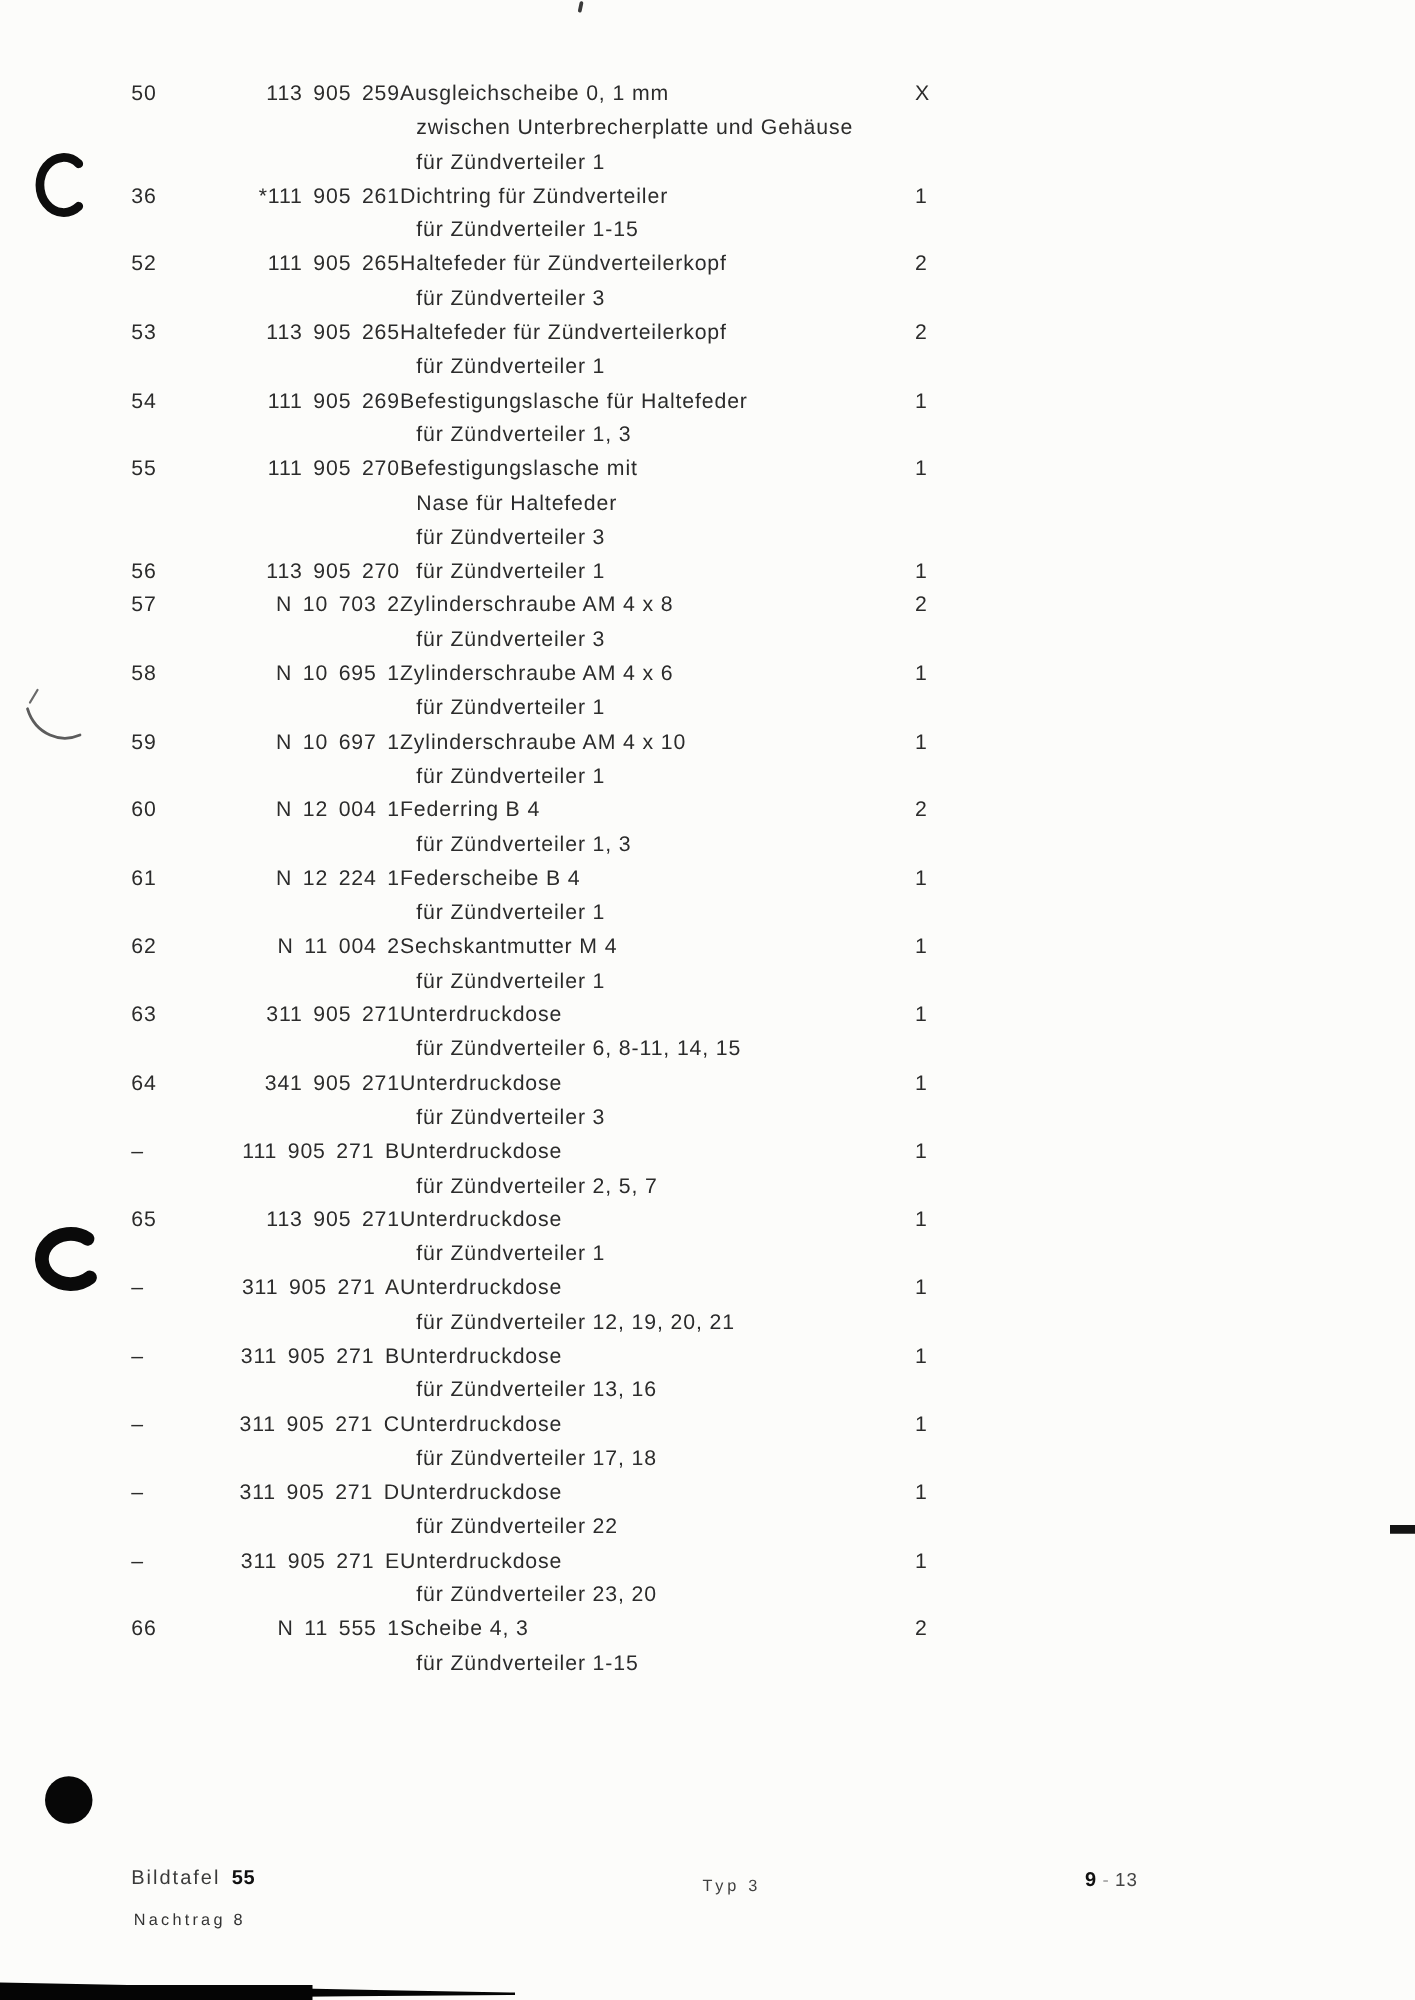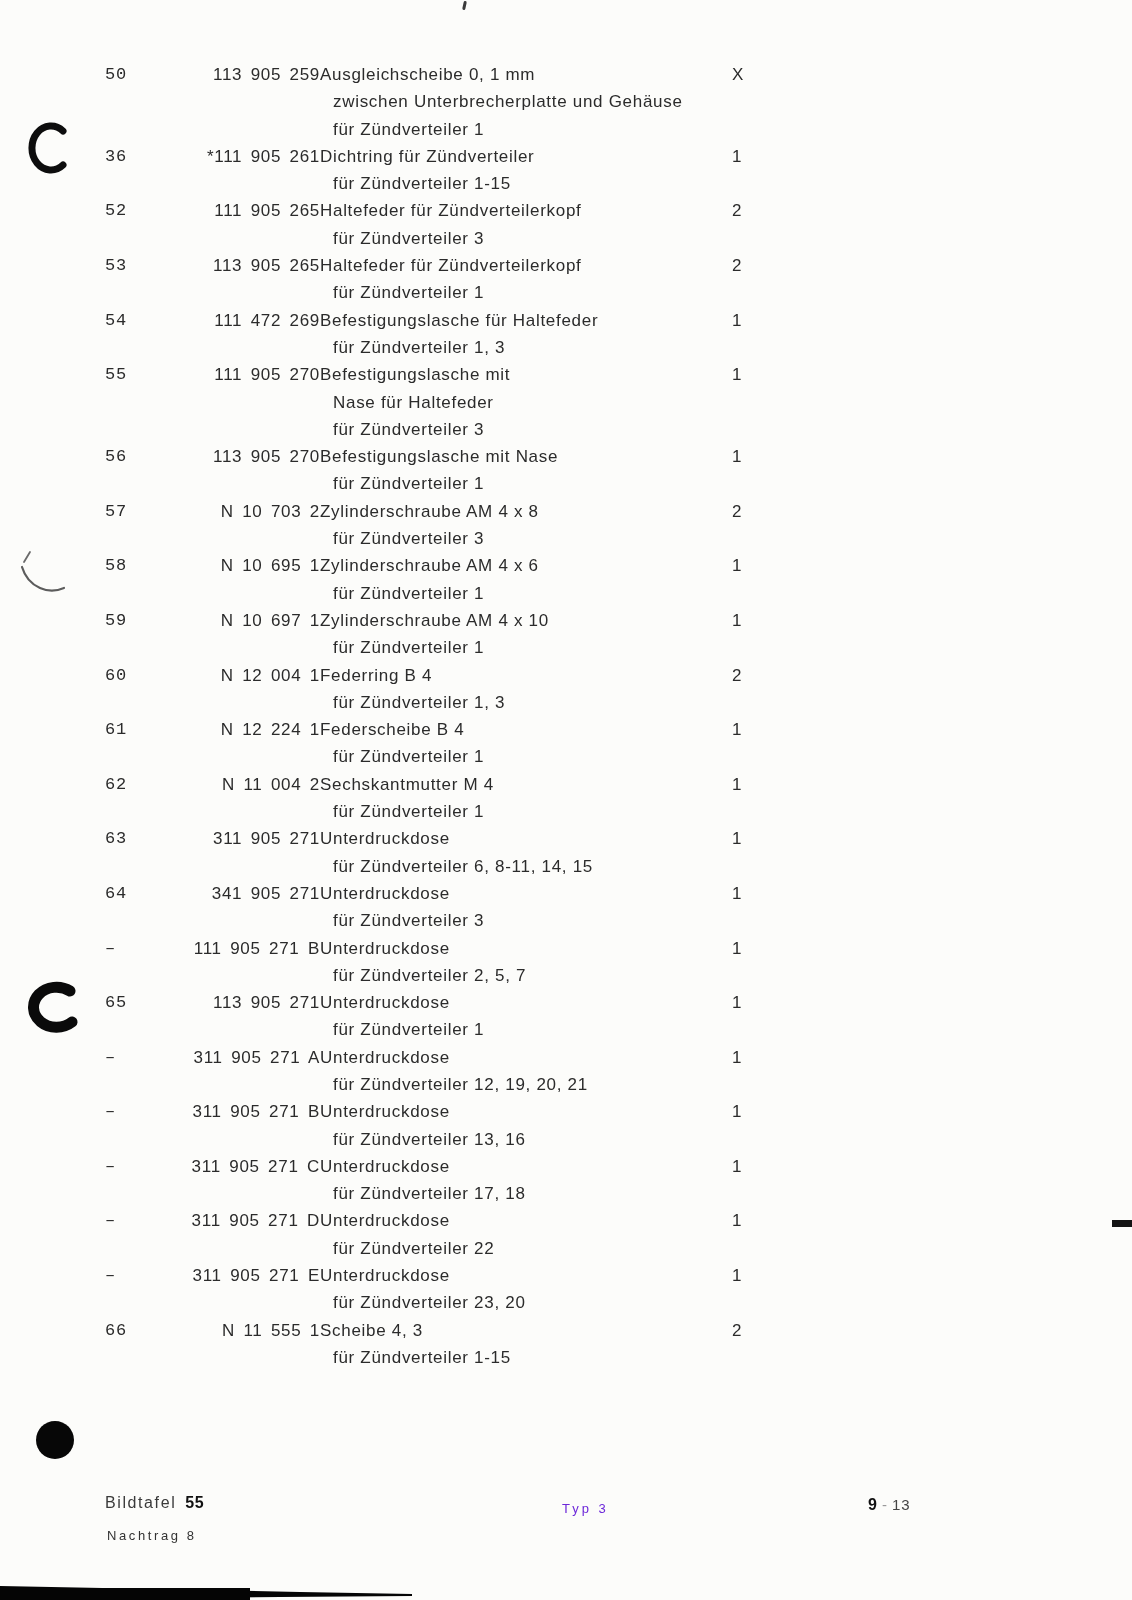"50" .pos { font-family: Liberation Mono, monospace -> none }
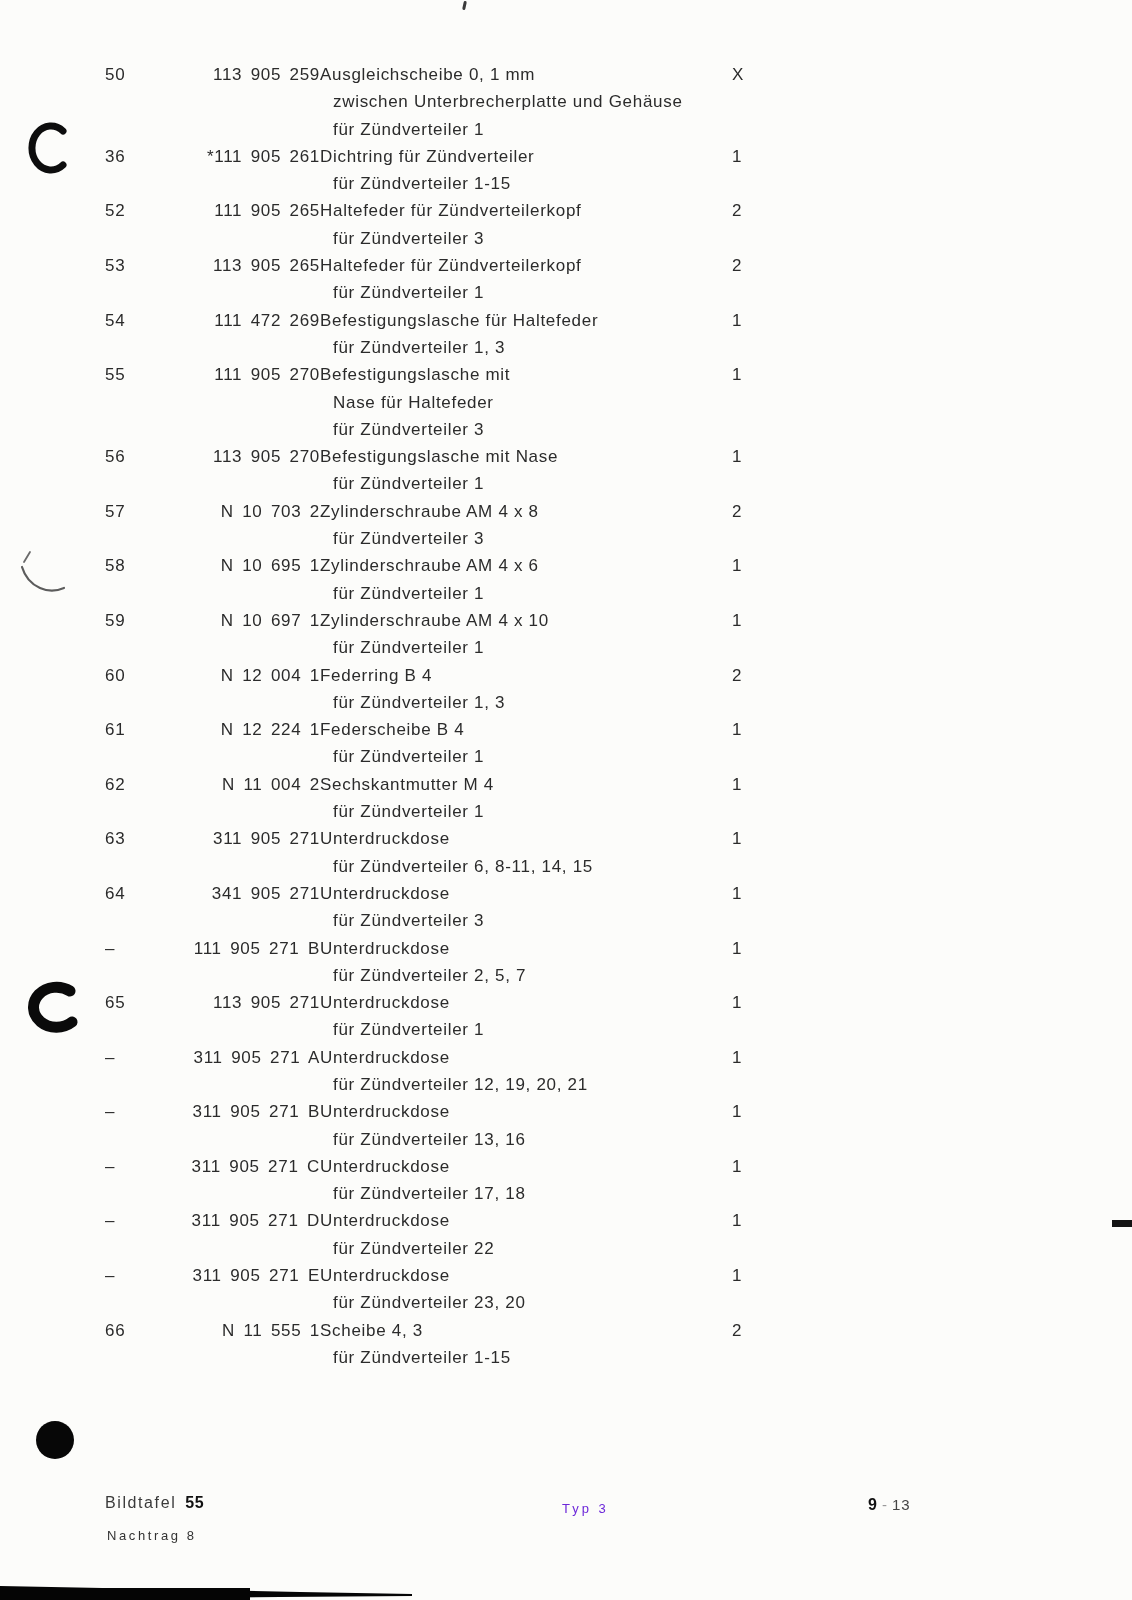"111 472 269" span.part { text: 111 472 269 -> 111 905 269 }
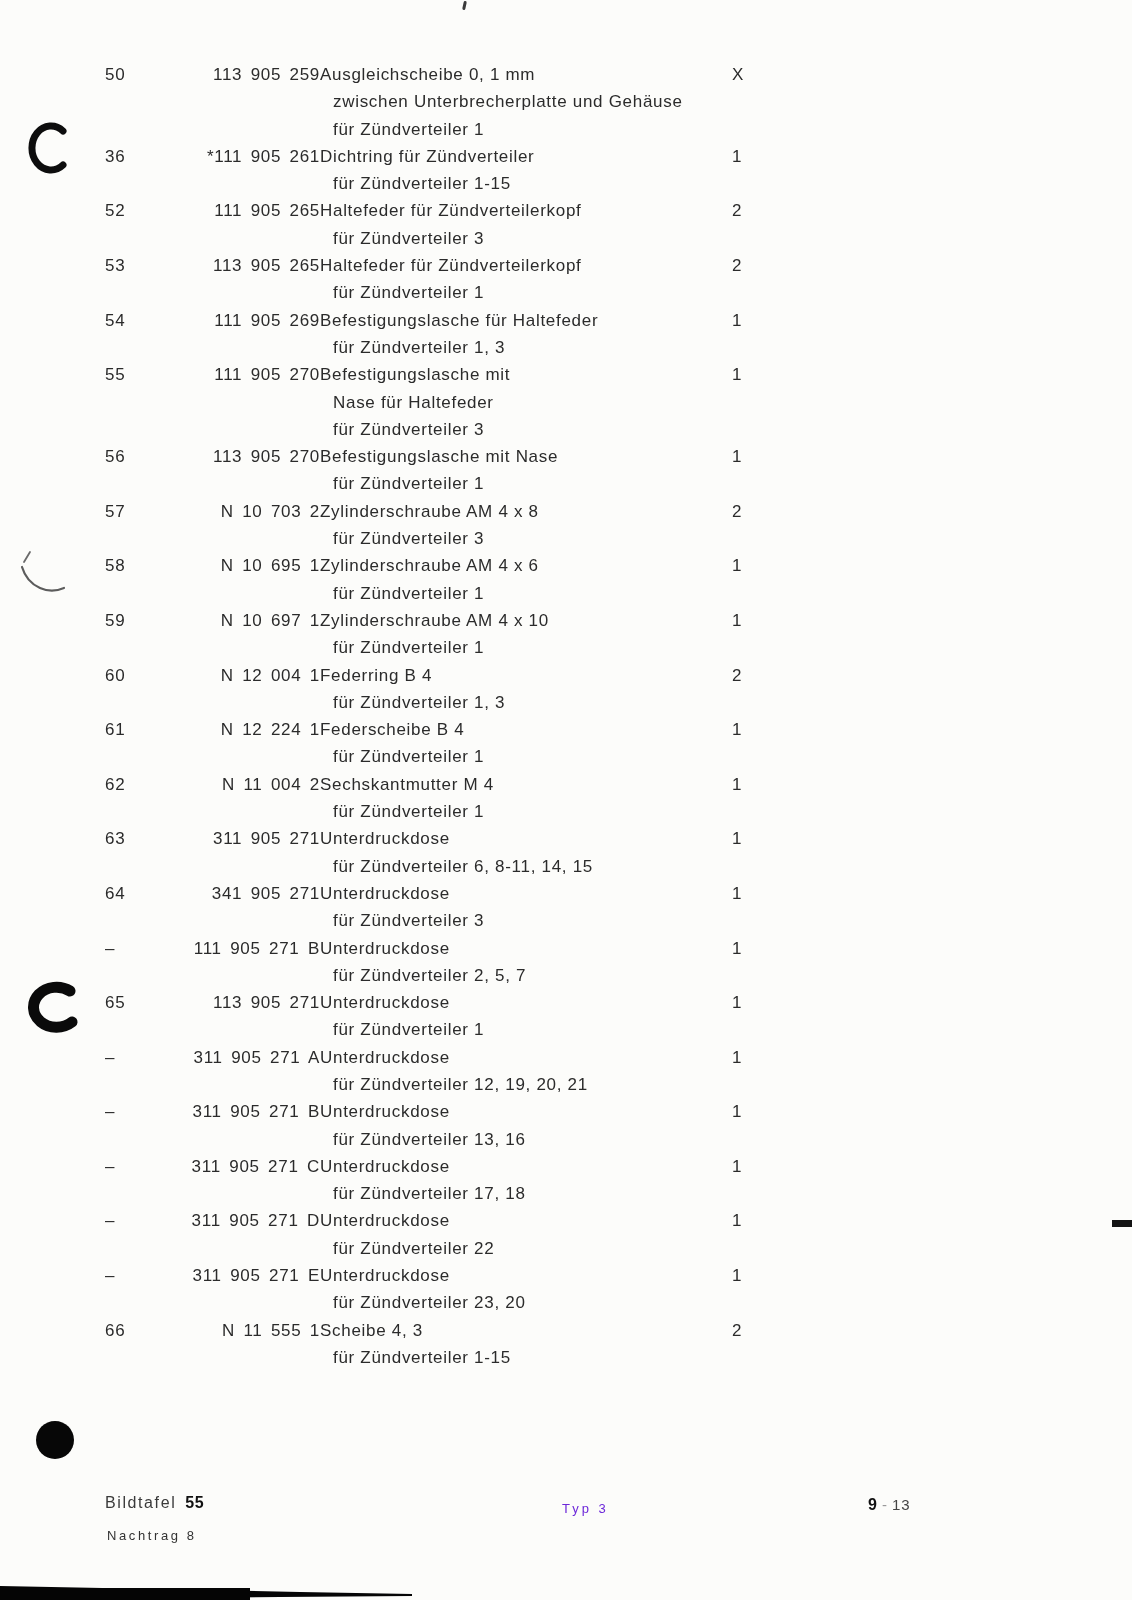"Befestigungslasche mit Nase" div.desc-line { html: <div>Befestigungslasche mit Nase</div> -> none }
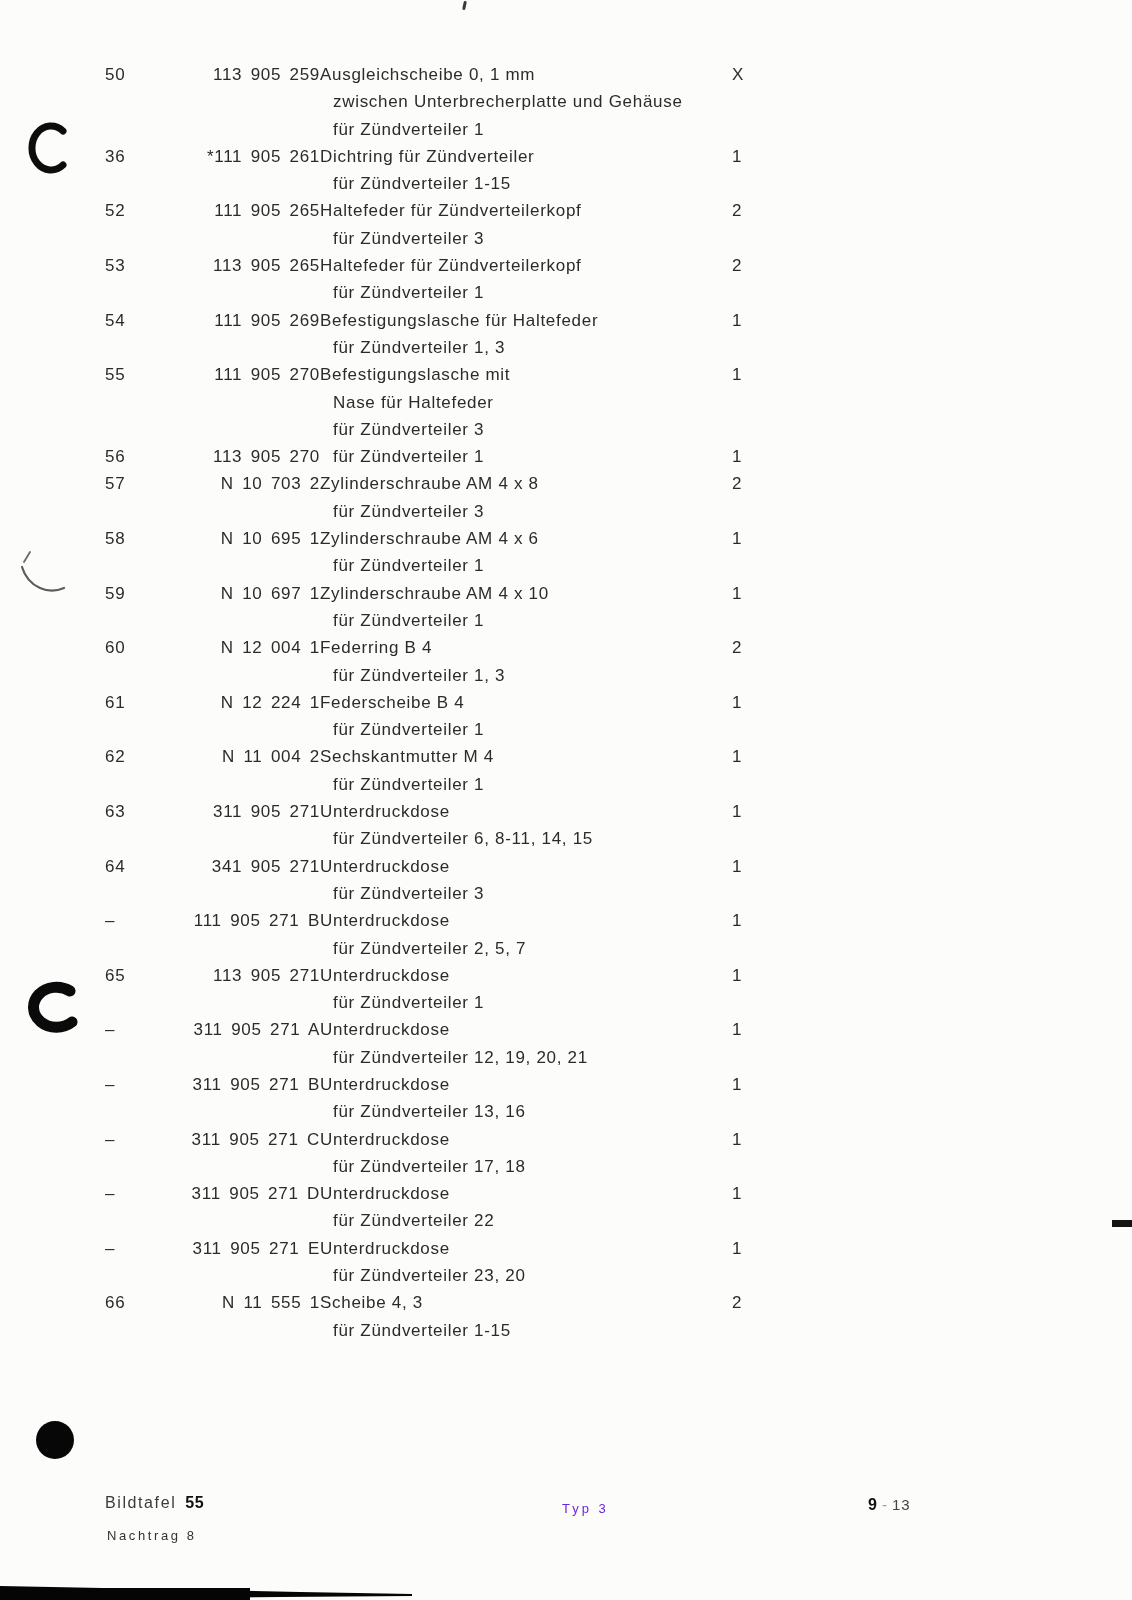"Typ 3" .f-typ { color: #6d28d9 -> #404040 }
